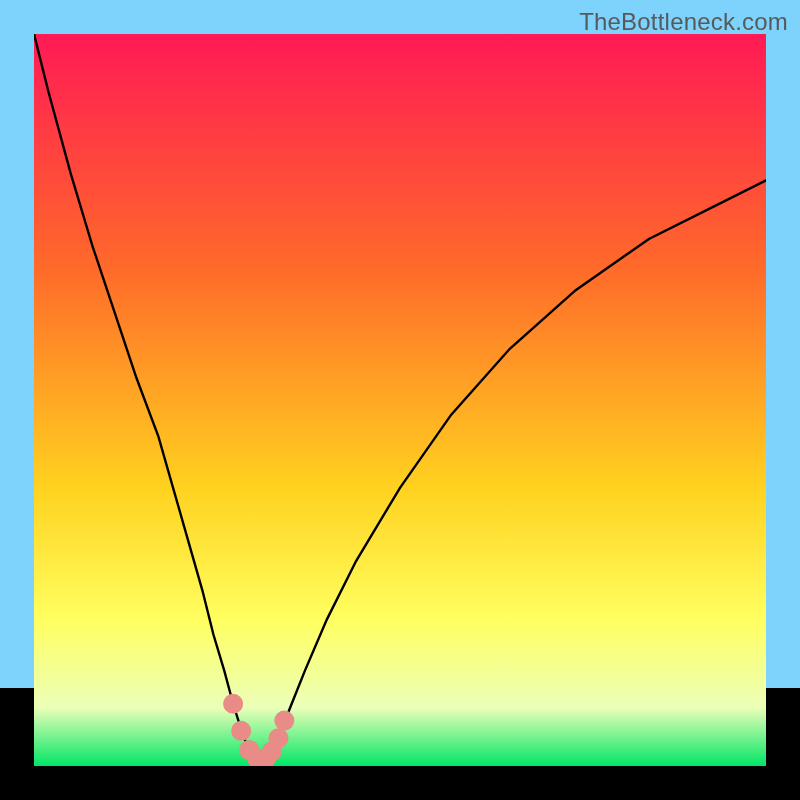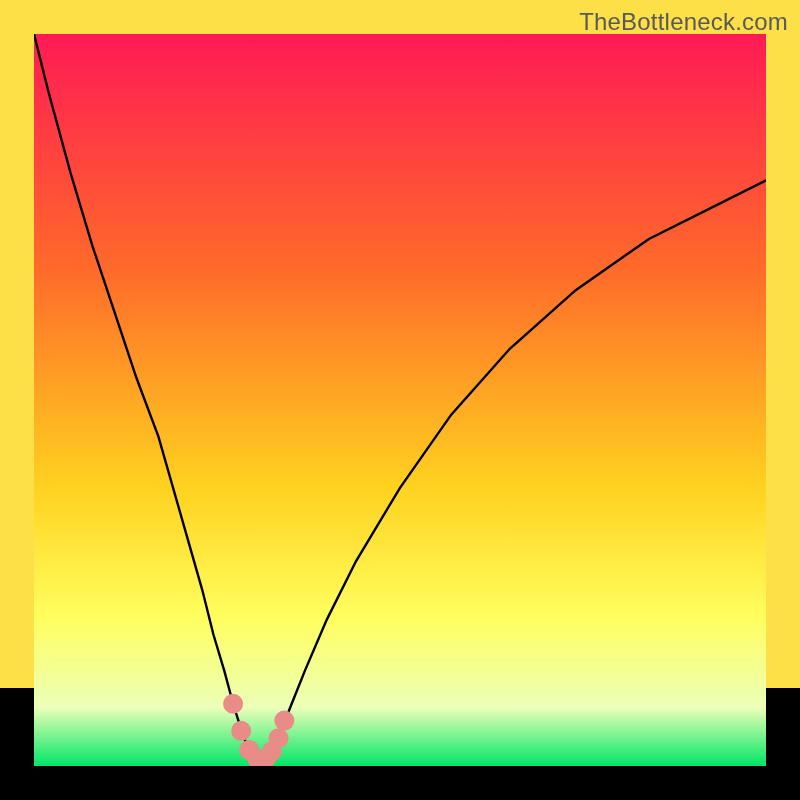"TheBottleneck.com" .frame { background: #fde047 -> #7dd3fc }
